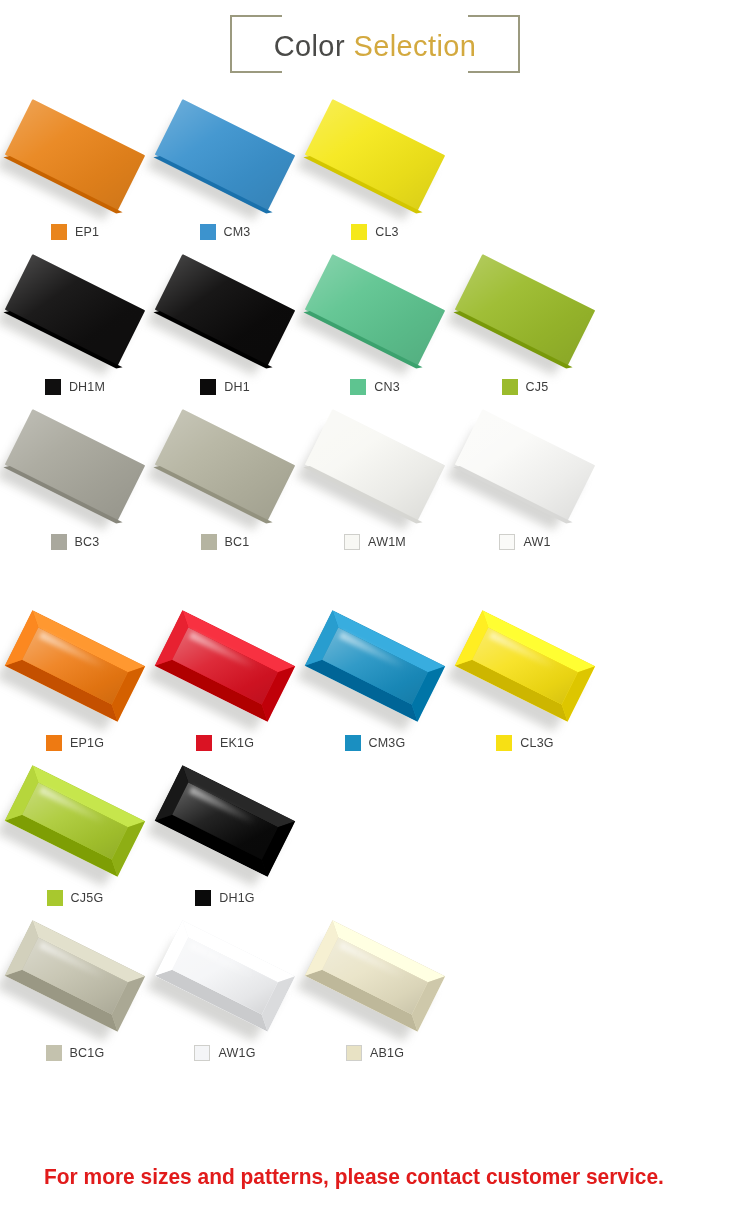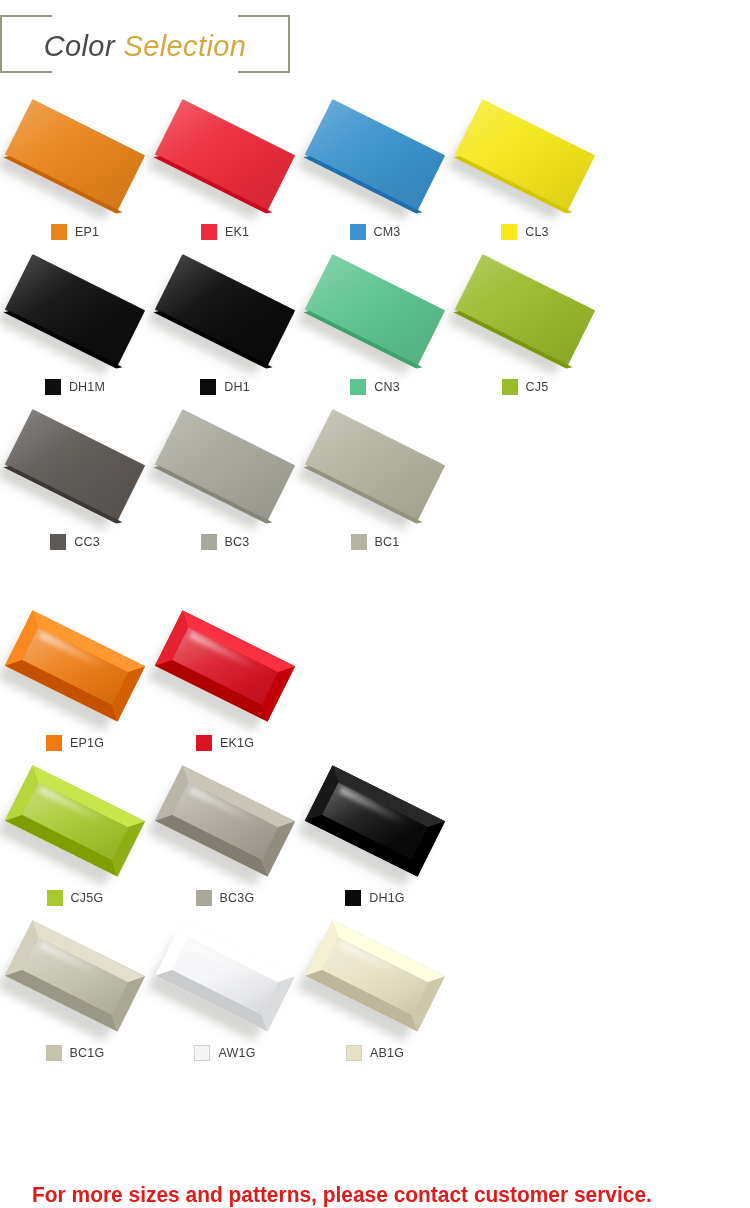"Color Selection" .header { font-style: italic -> none; justify-content: none -> center }
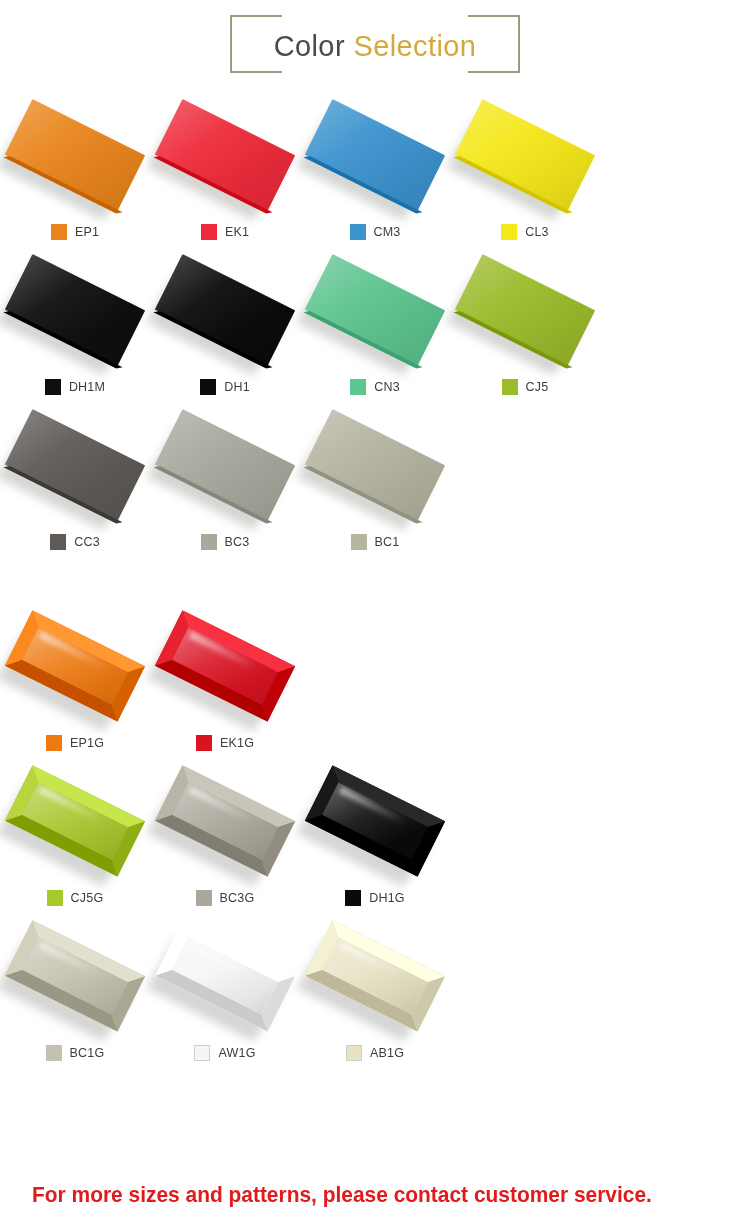"EK1" div.cell { html: <div> <div> <div> <div></div> <div> <div></div> <div></div> <div></div> </div> </div> </div> <div> <span></span> <span>EK1</span> </div> </div> -> none }
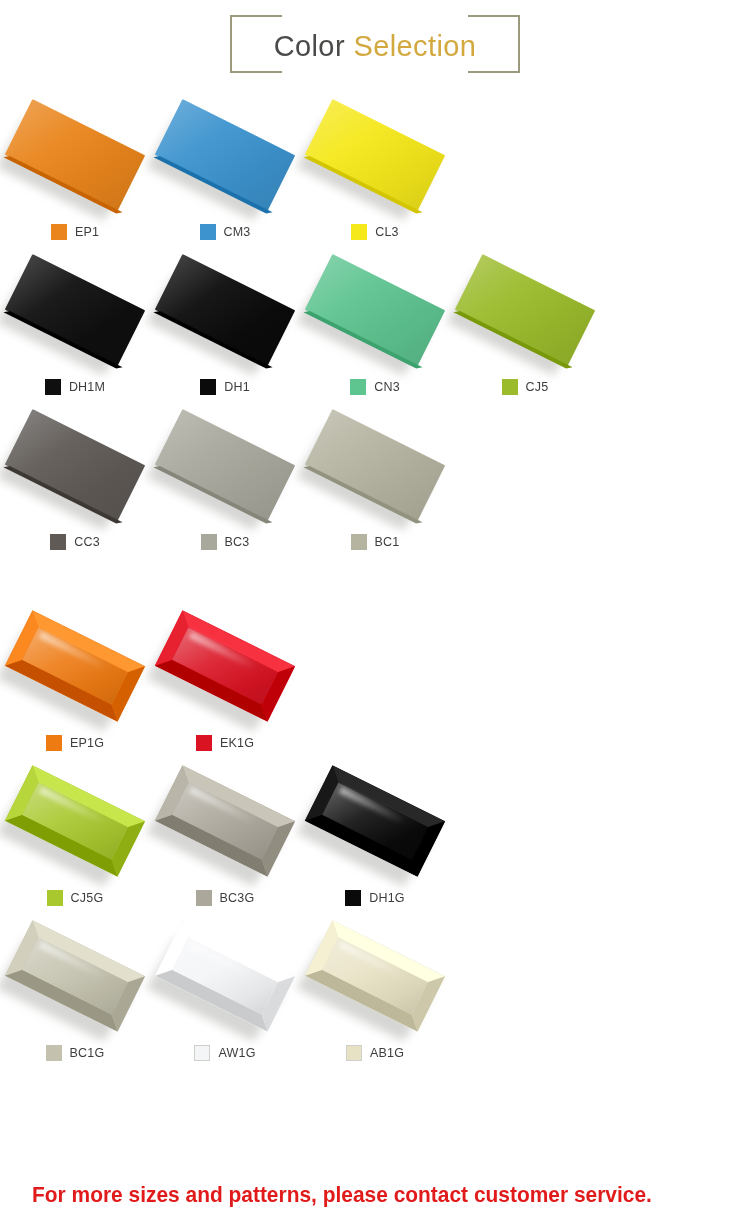"CC3" div.cell { html: <div> <div> <div> <div></div> <div> <div></div> <div></div> <div></div> </div> </div> </div> <div> <span></span> <span>CC3</span> </div> </div> -> none }
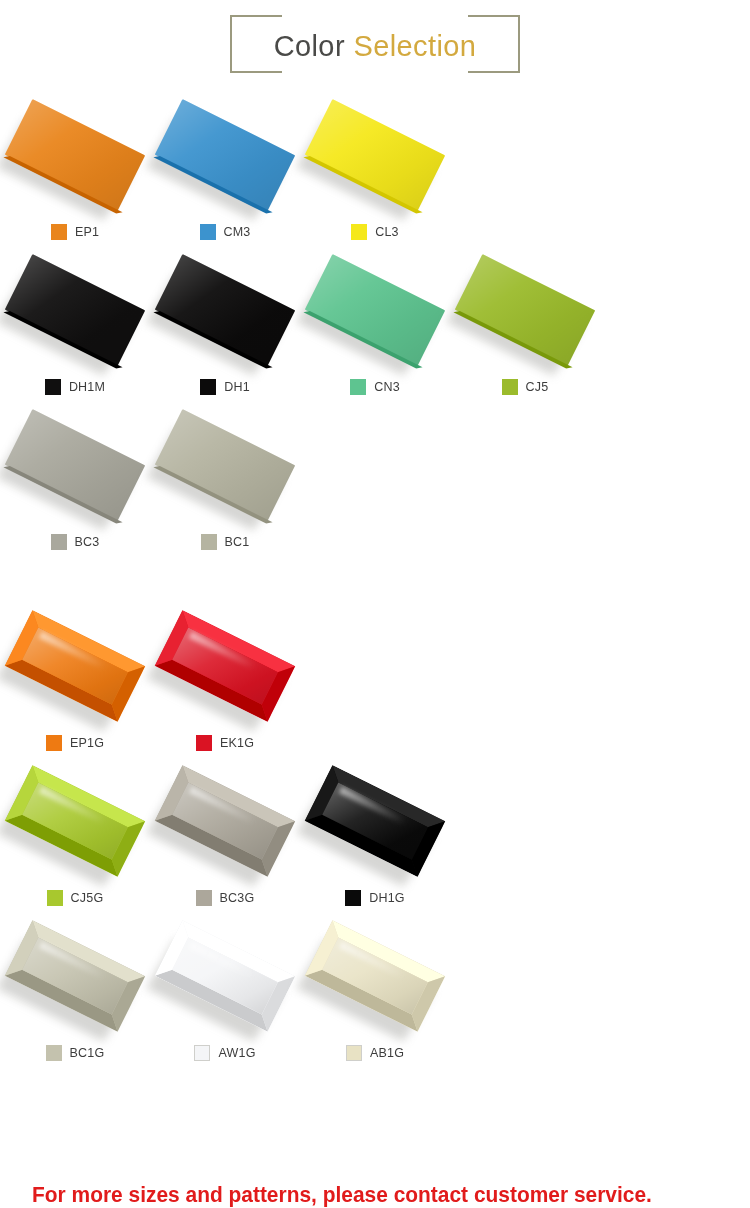"AW1M" div.cell { html: none -> <div> <div> <div> <div></div> <div> <div></div> <div></div> <div></div> </div> </div> </div> <div> <span></span> <span>AW1M</span> </div> </div> }
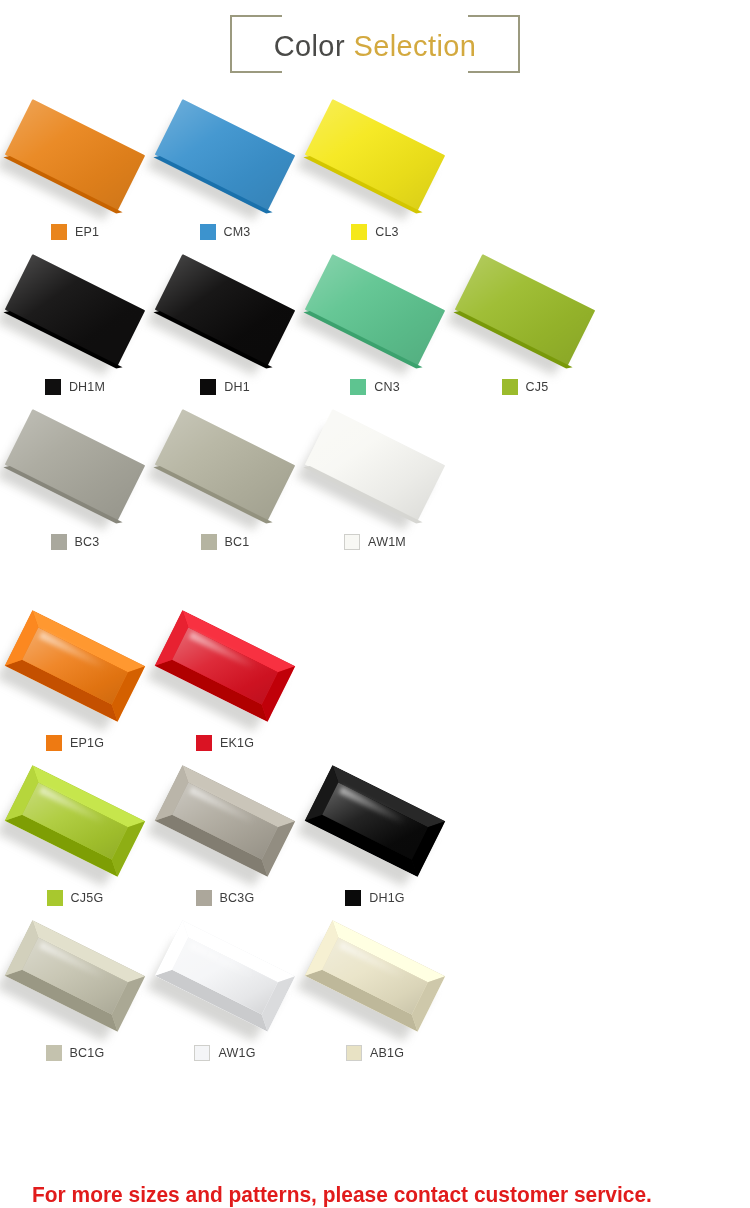"AW1" div.cell { html: none -> <div> <div> <div> <div></div> <div> <div></div> <div></div> <div></div> </div> </div> </div> <div> <span></span> <span>AW1</span> </div> </div> }
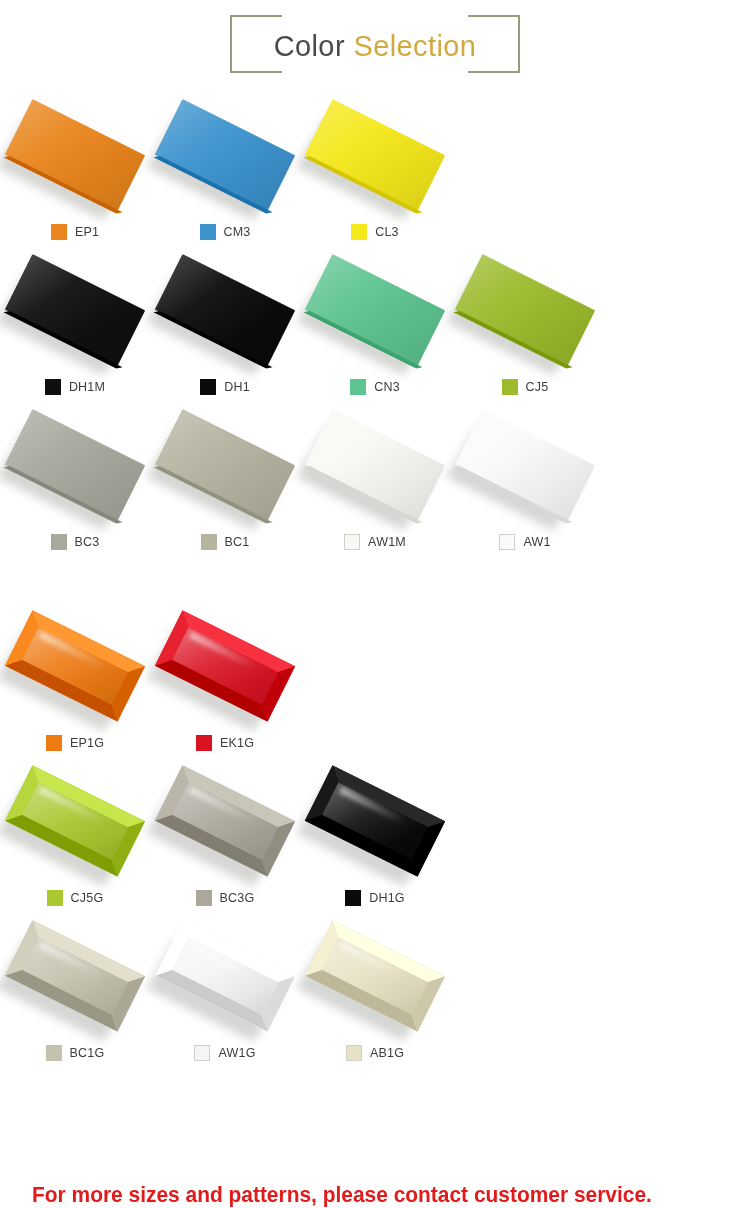"CM3G" div.cell { html: none -> <div> <div> <div> <div></div> <div> <div></div> <div></div> <div></div> <div></div> <div></div> <div></div> <div></div> </div> </div> </div> <div> <span></span> <span>CM3G</span> </div> </div> }
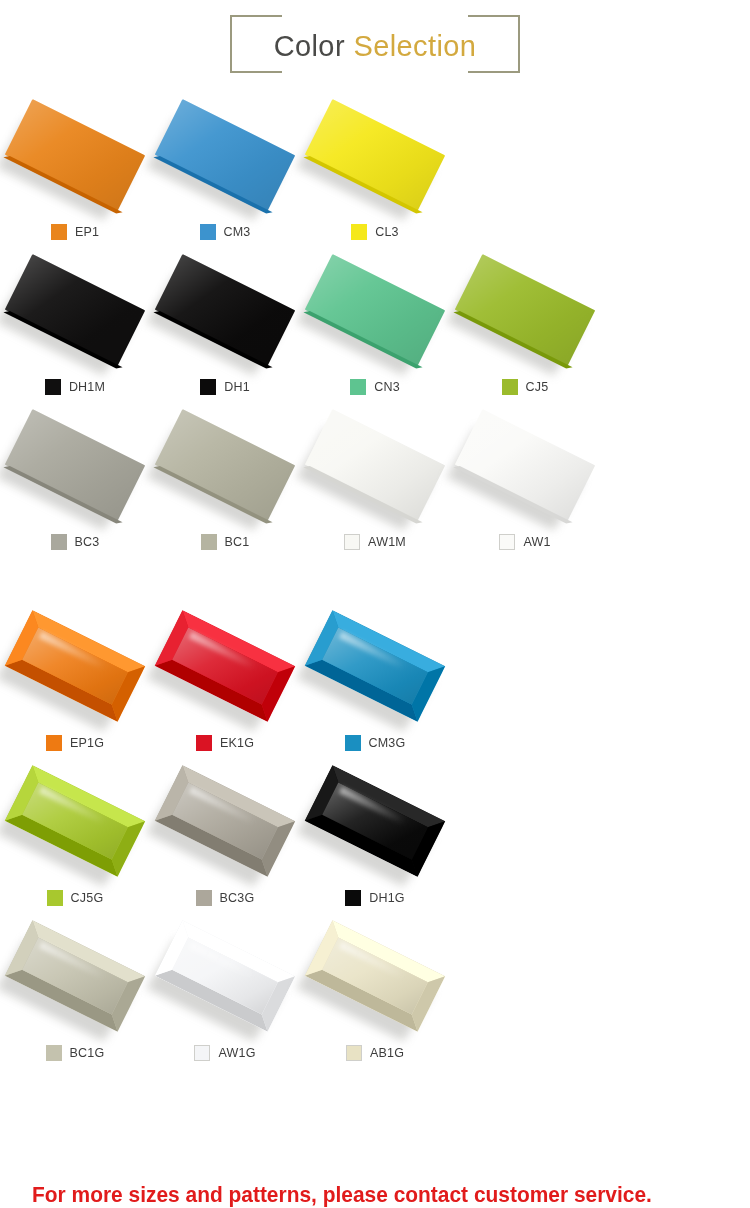"CL3G" div.cell { html: none -> <div> <div> <div> <div></div> <div> <div></div> <div></div> <div></div> <div></div> <div></div> <div></div> <div></div> </div> </div> </div> <div> <span></span> <span>CL3G</span> </div> </div> }
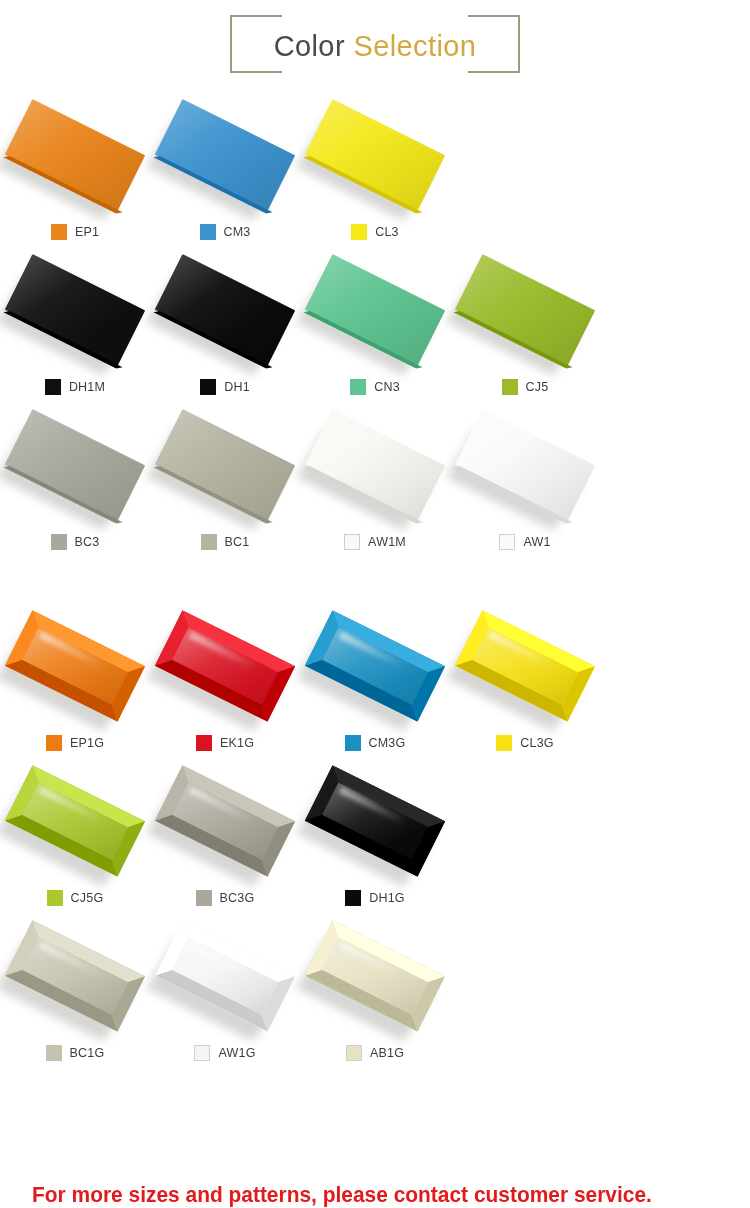"BC3G" div.cell { html: <div> <div> <div> <div></div> <div> <div></div> <div></div> <div></div> <div></div> <div></div> <div></div> <div></div> </div> </div> </div> <div> <span></span> <span>BC3G</span> </div> </div> -> none }
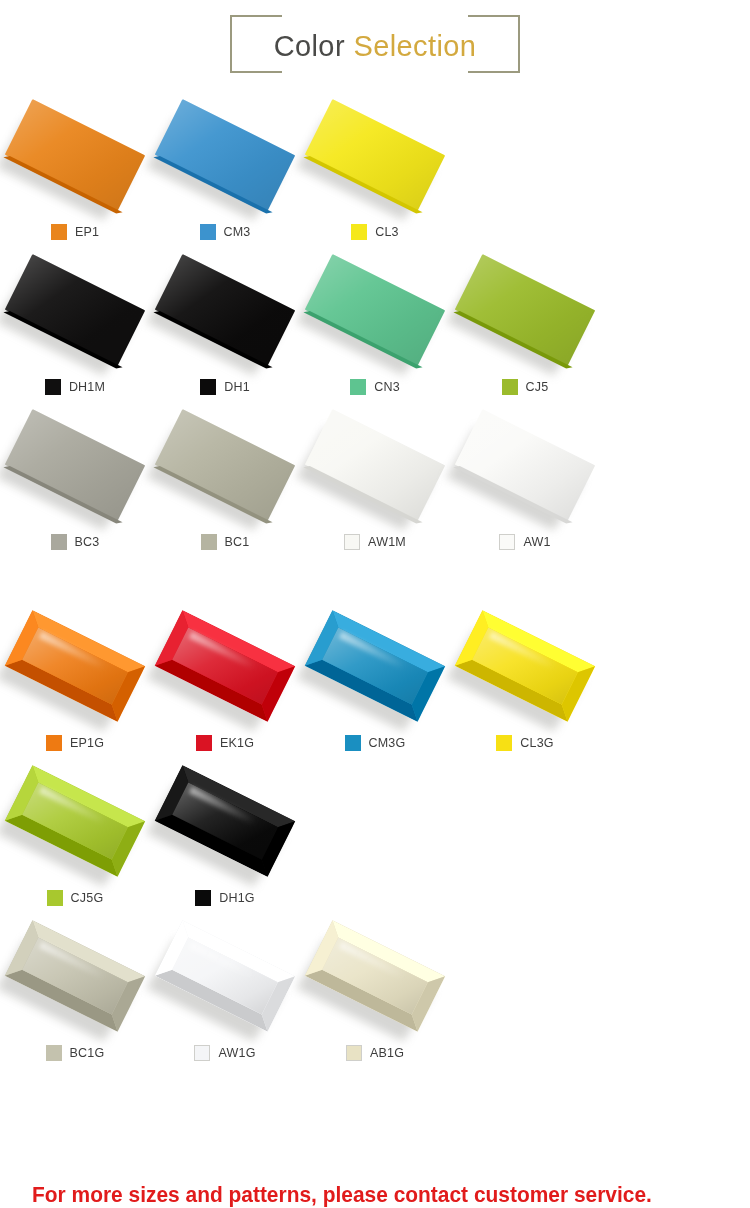"For more sizes and patterns," .footer { align-items: flex-end -> center; padding-left: 32px -> 44px }
